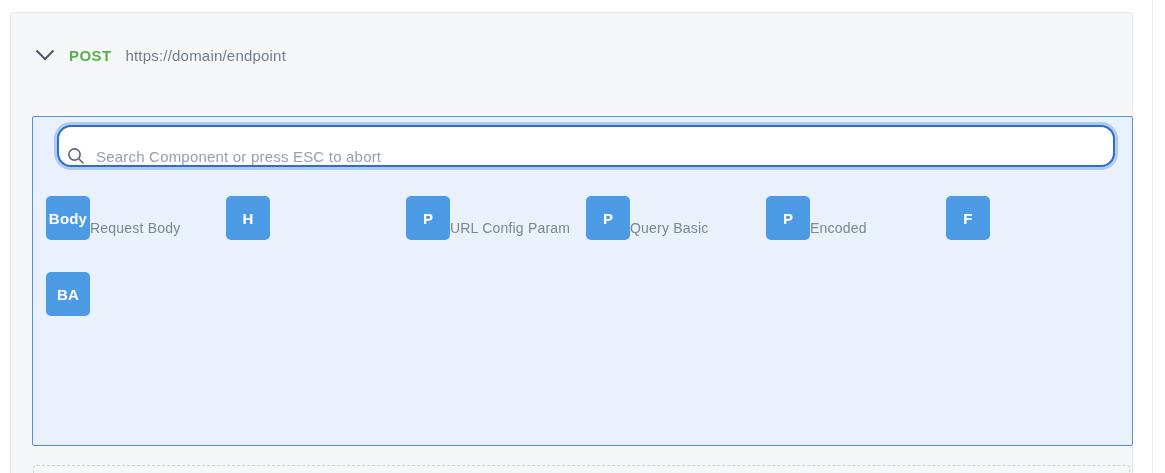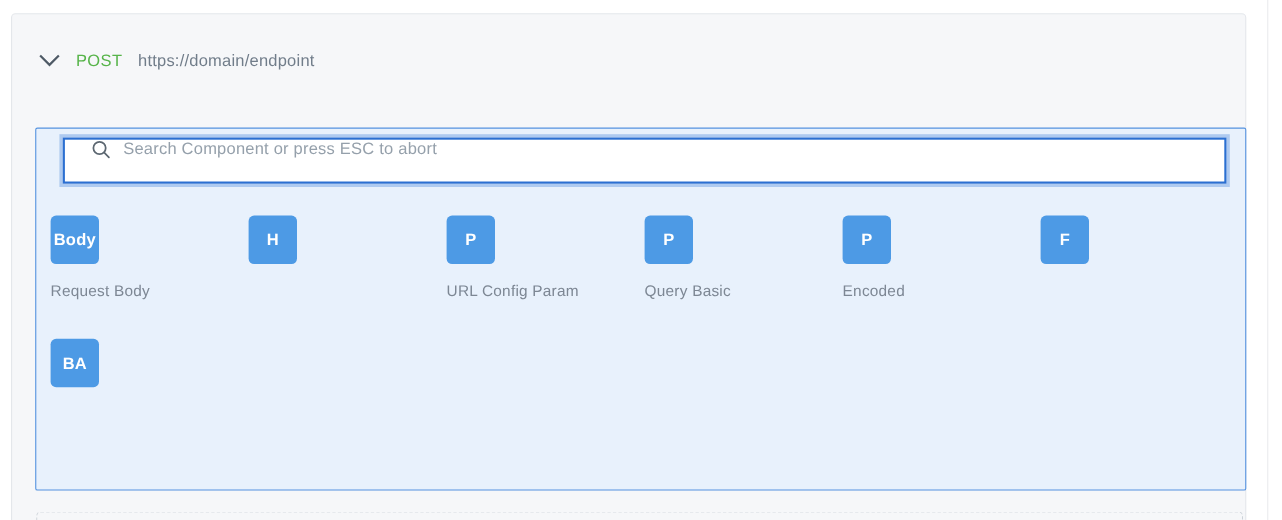"POST" .method { font-weight: 400 -> 700 }
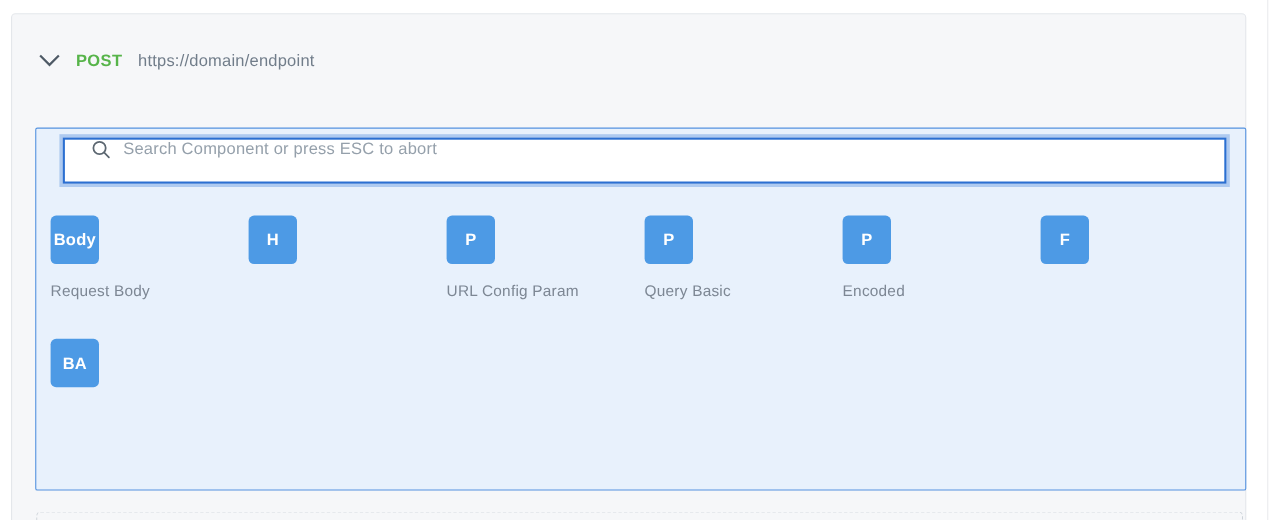"Search Component or press ESC" .search-box { align-items: flex-start -> flex-end; border-radius: 0 -> 14px; padding: 0 24px -> 0 8px }
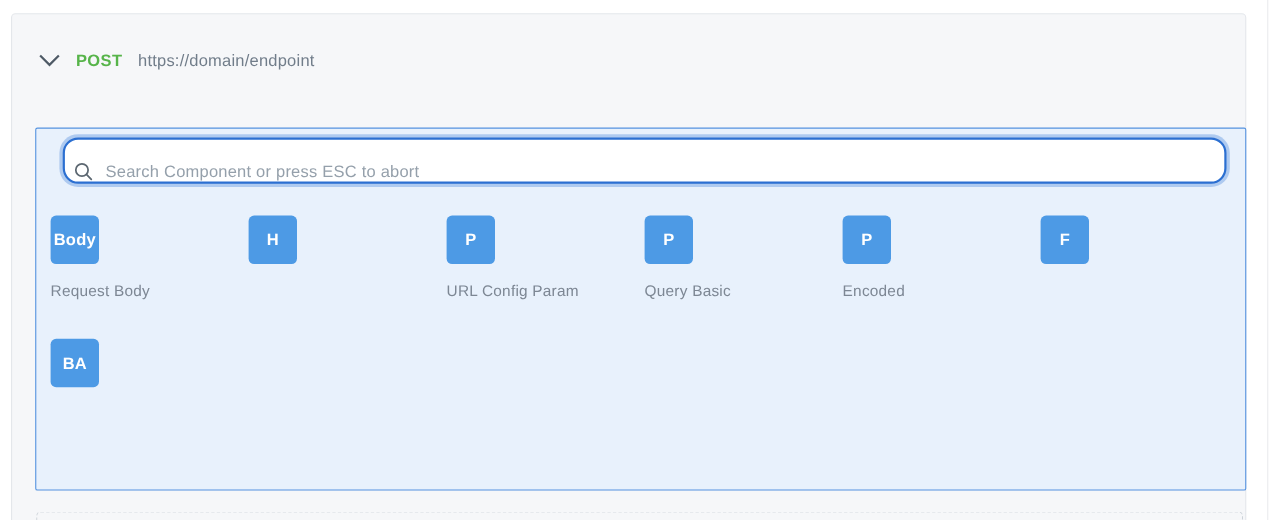"Body" .component-cell { align-items: flex-start -> flex-end; flex-direction: column -> row }
